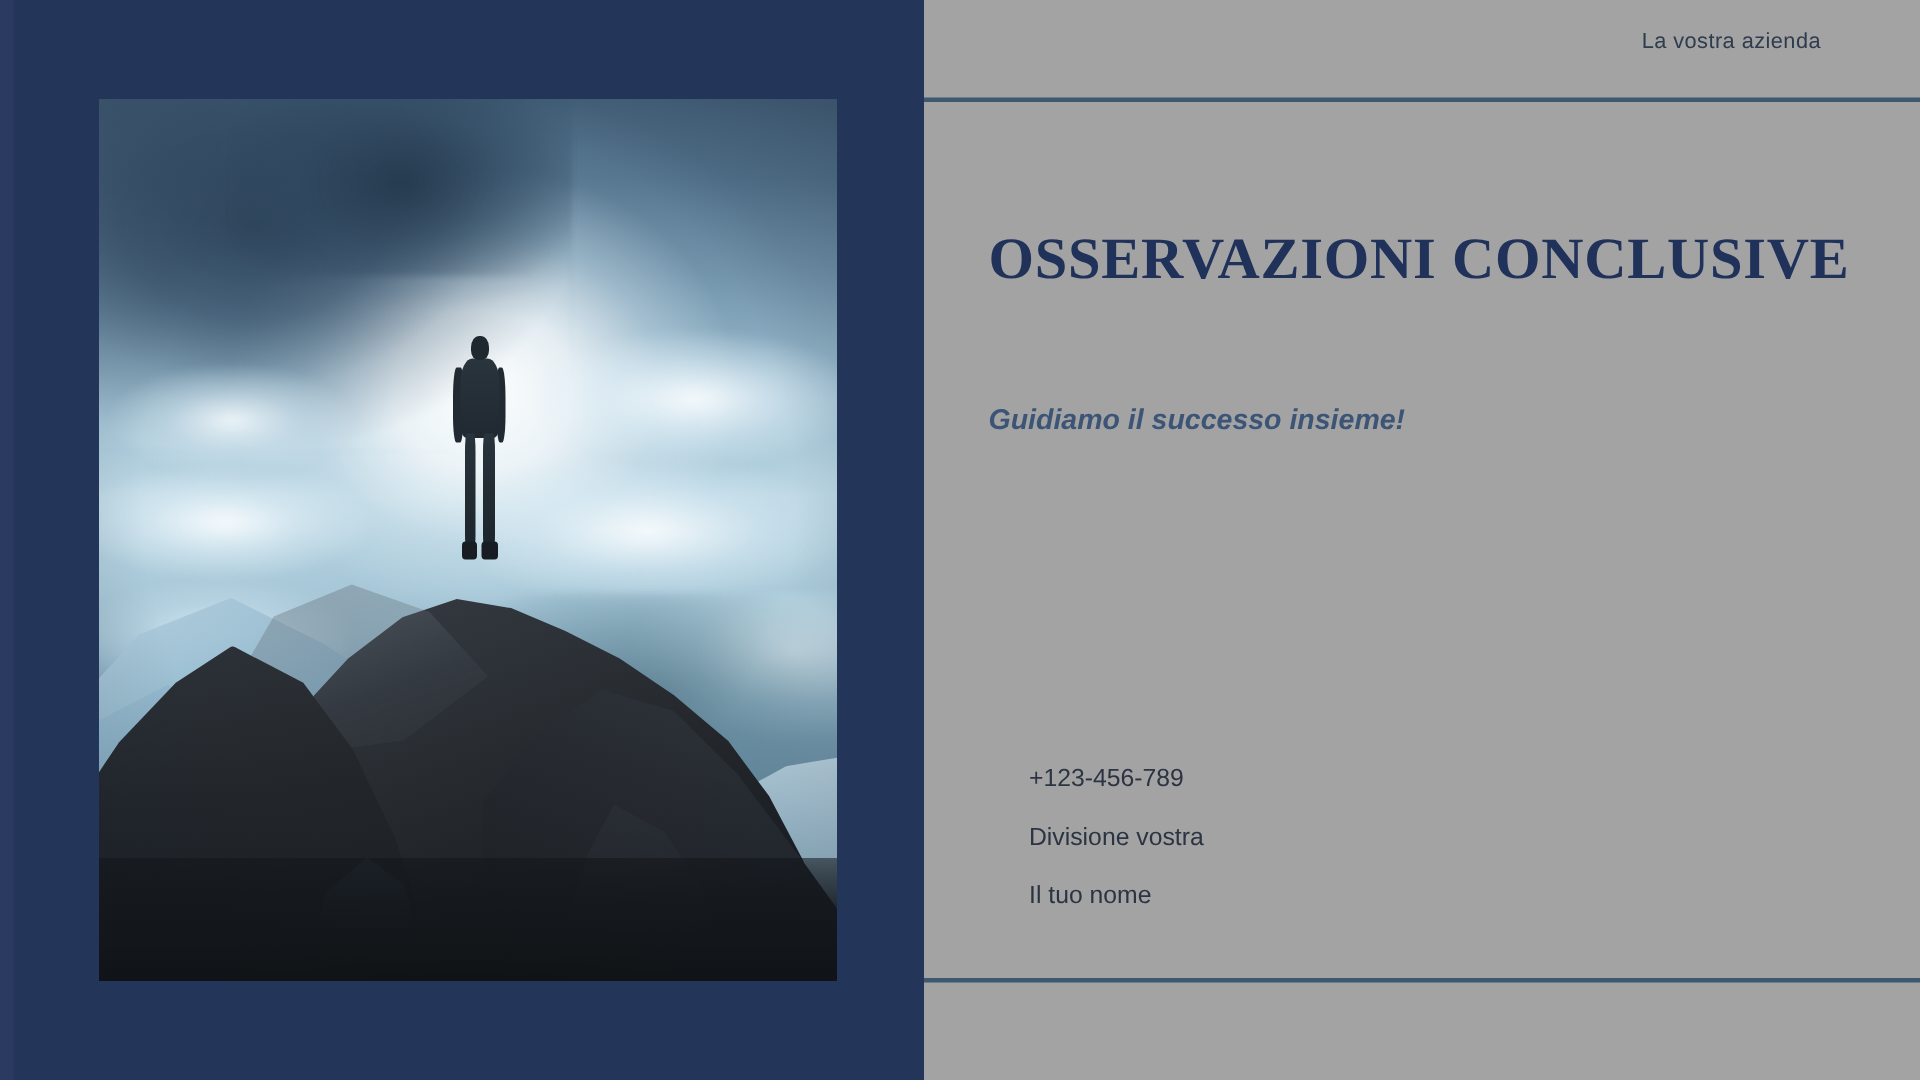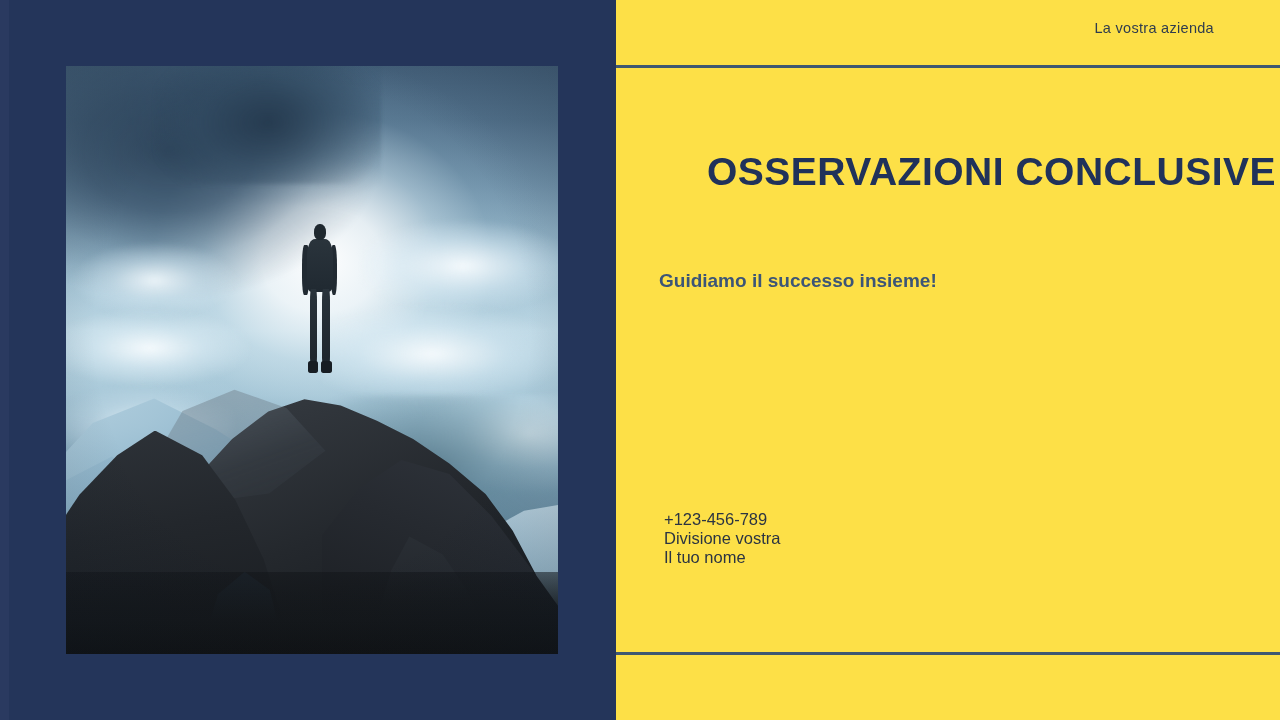"La vostra azienda" .slide { background: #fde047 -> #a3a3a3 }
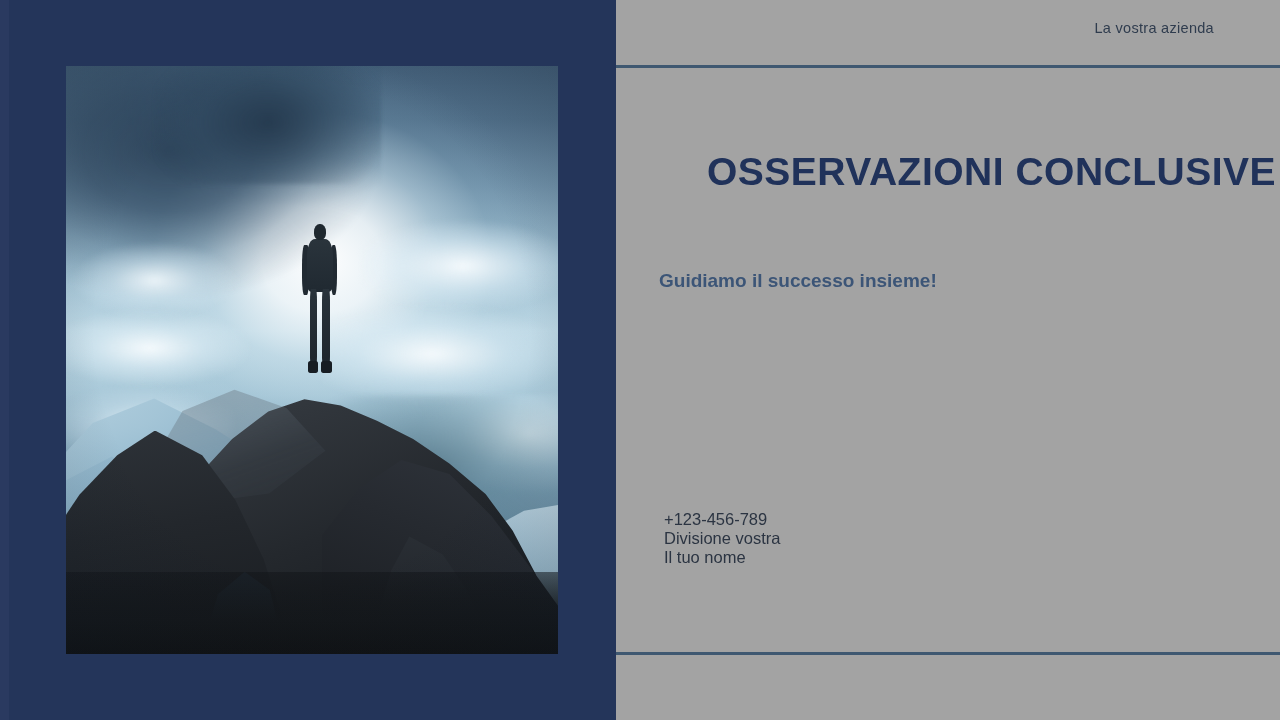"OSSERVAZIONI CONCLUSIVE" .title { font-family: Liberation Sans, sans-serif -> Liberation Serif, serif; margin-left: 48px -> none }
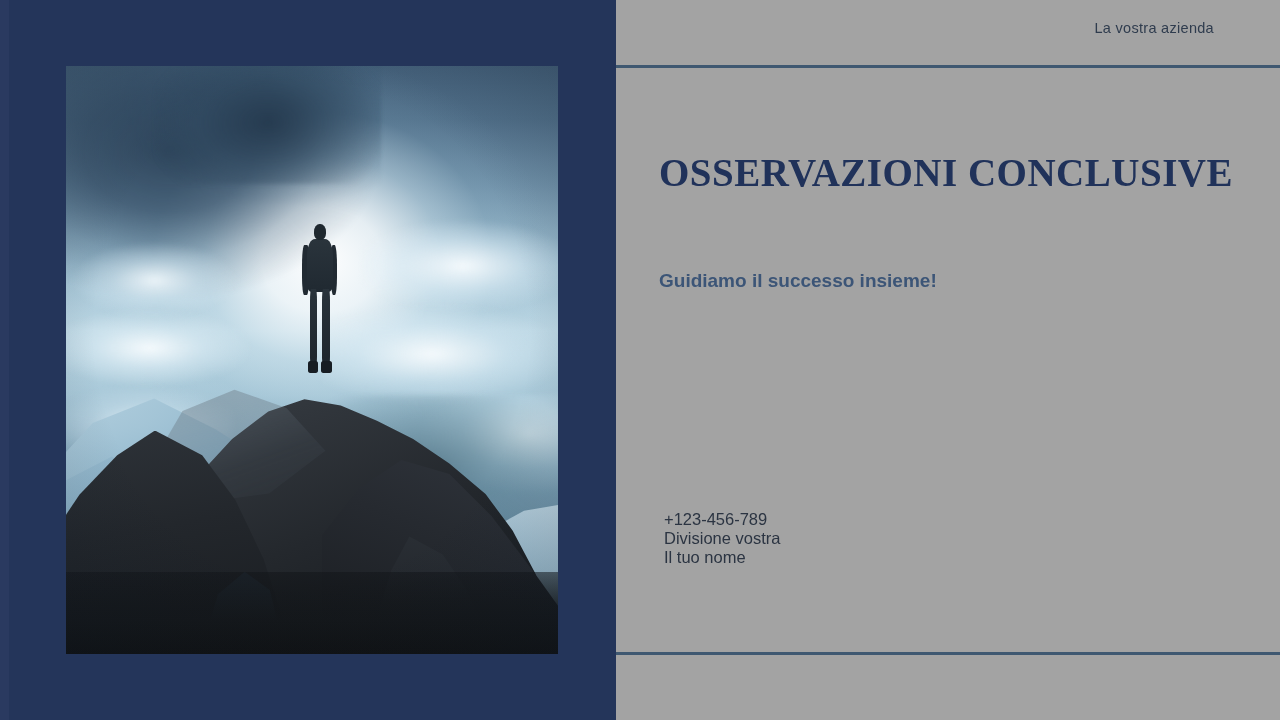"Guidiamo il successo insieme!" .subtitle { font-style: none -> italic }
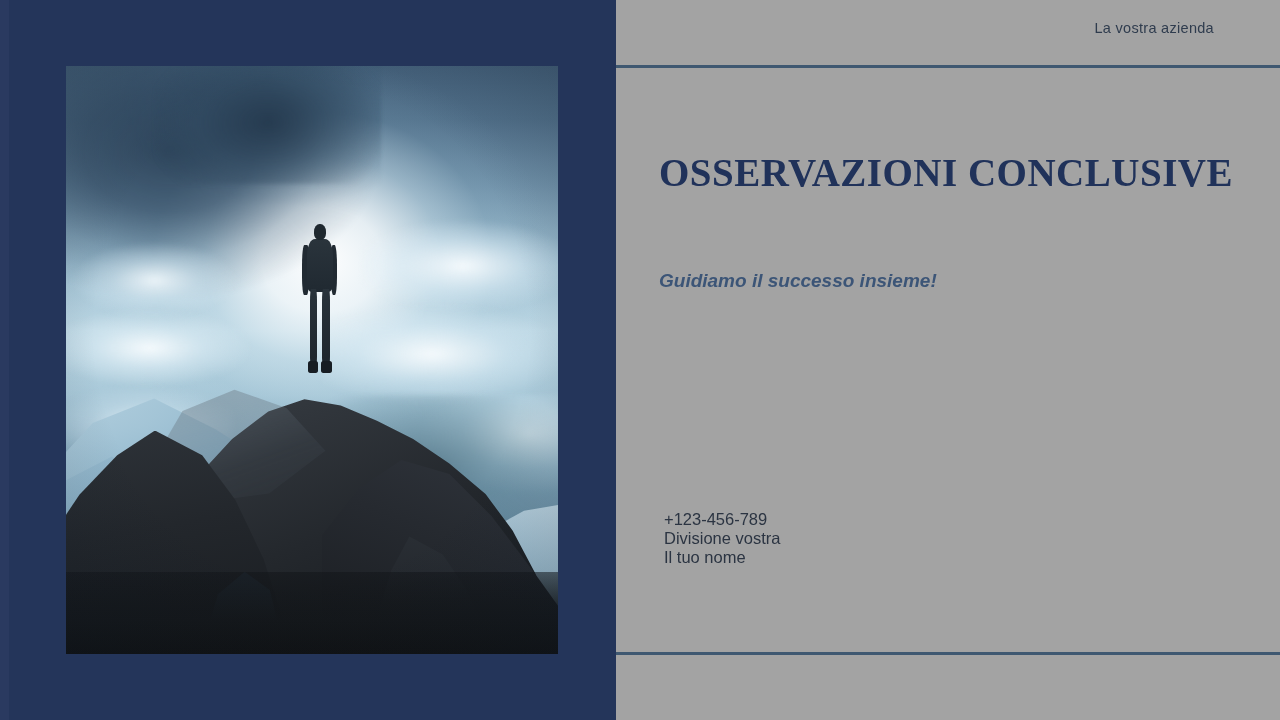"+123-456-789" .contact { gap: none -> 20px; left: 664px -> 686px }
